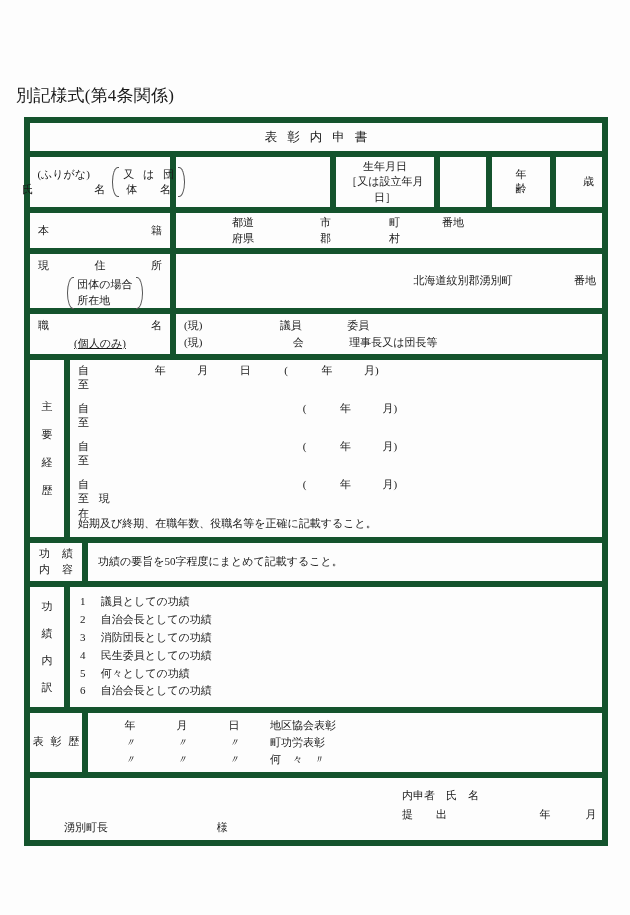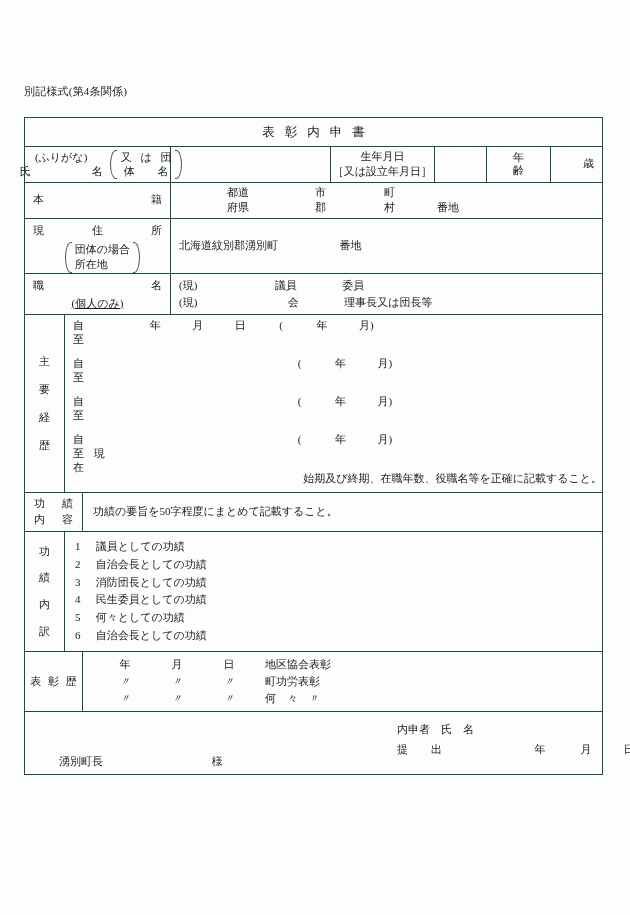"別記様式(第4条関係)" .form-no { font-size: 11px -> 17px; left: 24px -> 16px }
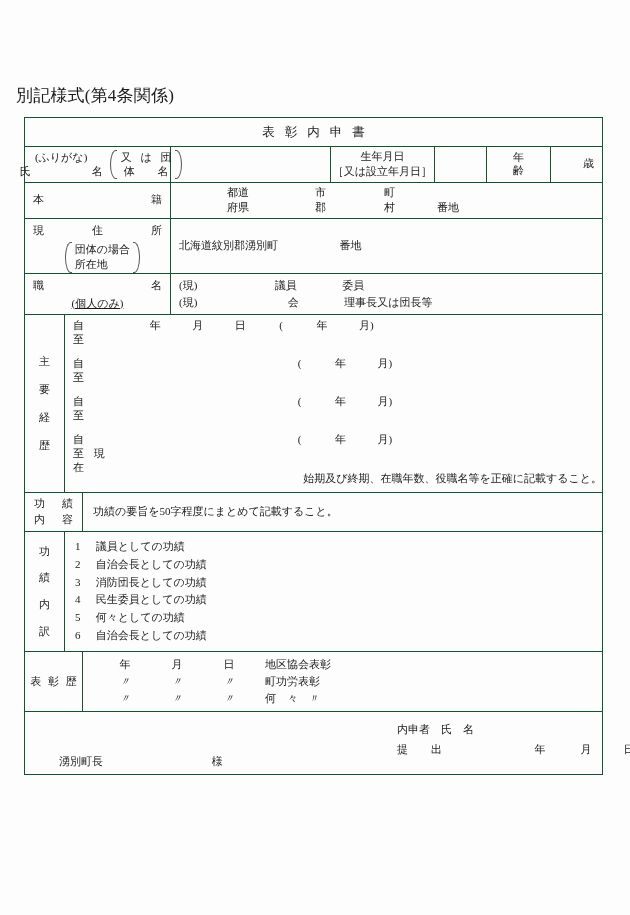"表彰内申書" .sheet td { border: 1px solid #14532d -> 6px solid #14532d }
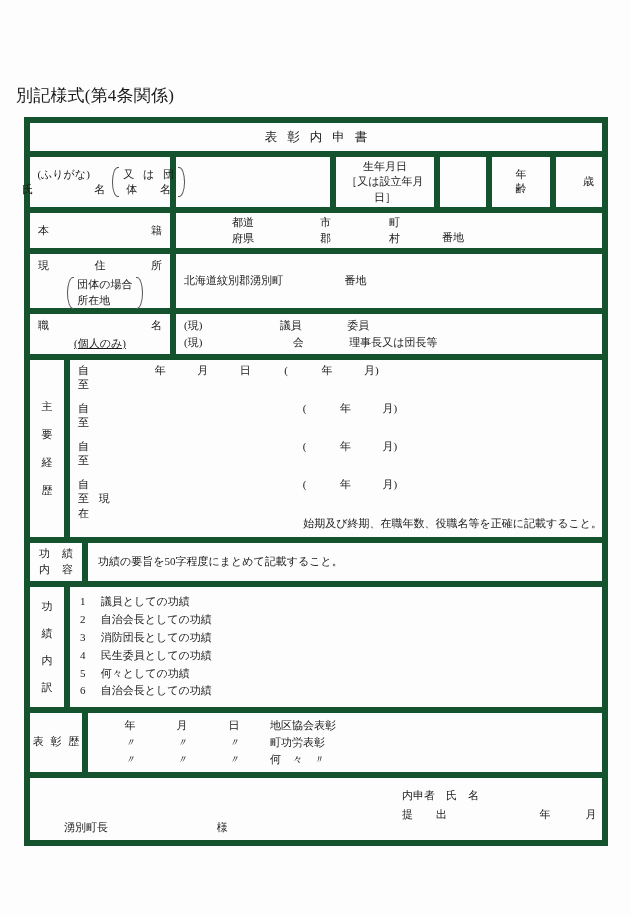"都道" .honseki { align-items: flex-end -> flex-start }
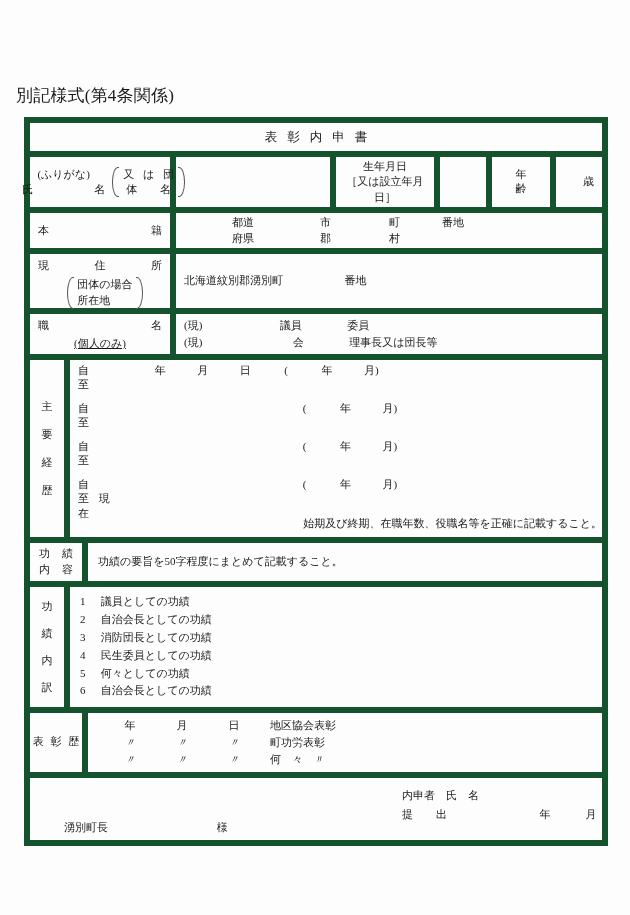"北海道紋別郡湧別町 番地" div.pad { text-align: none -> right }
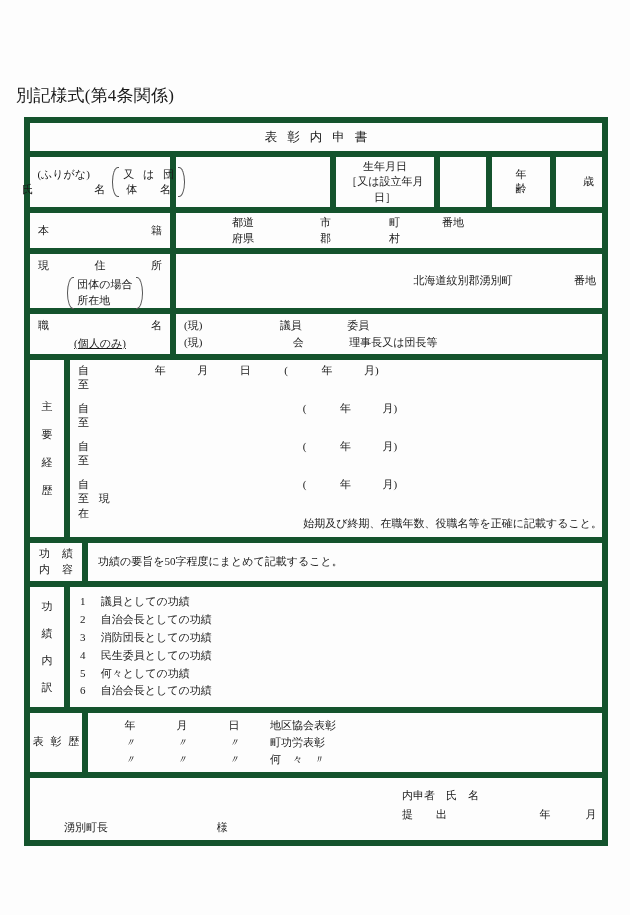"始期及び終期、在職年数、役職名等を正確に記載すること。" .career-note { text-align: right -> none }
